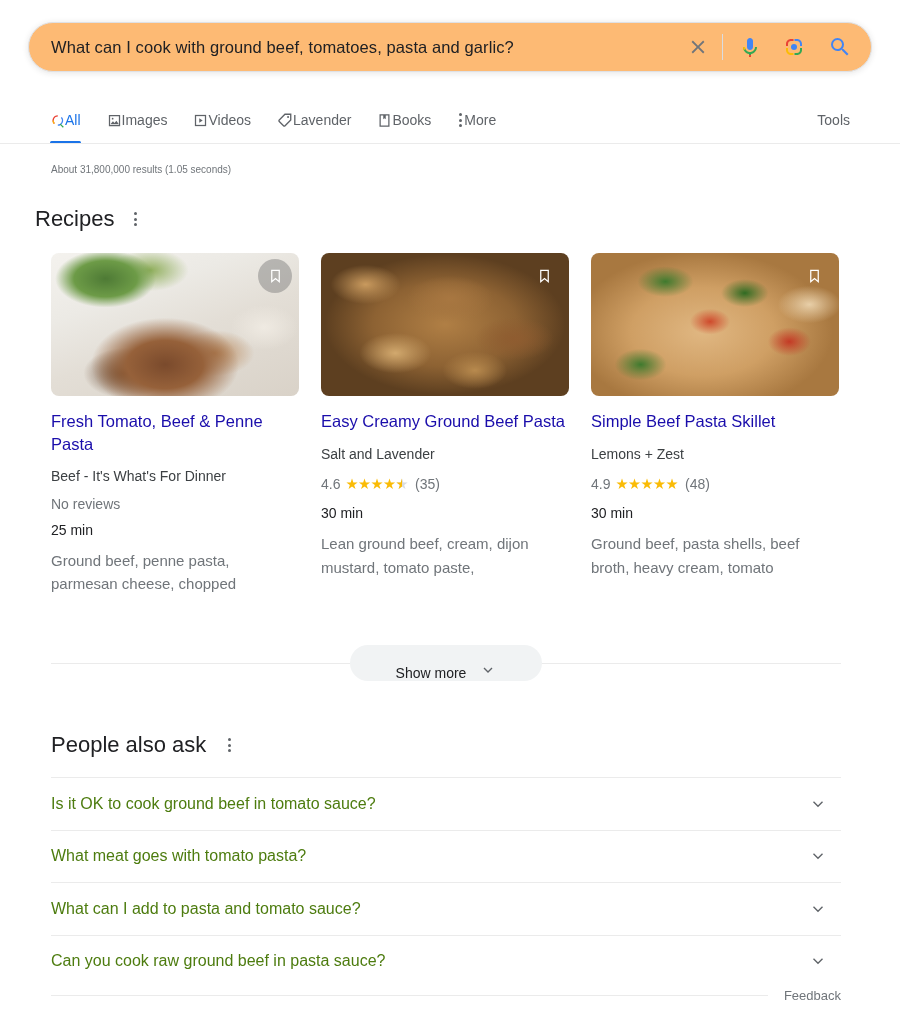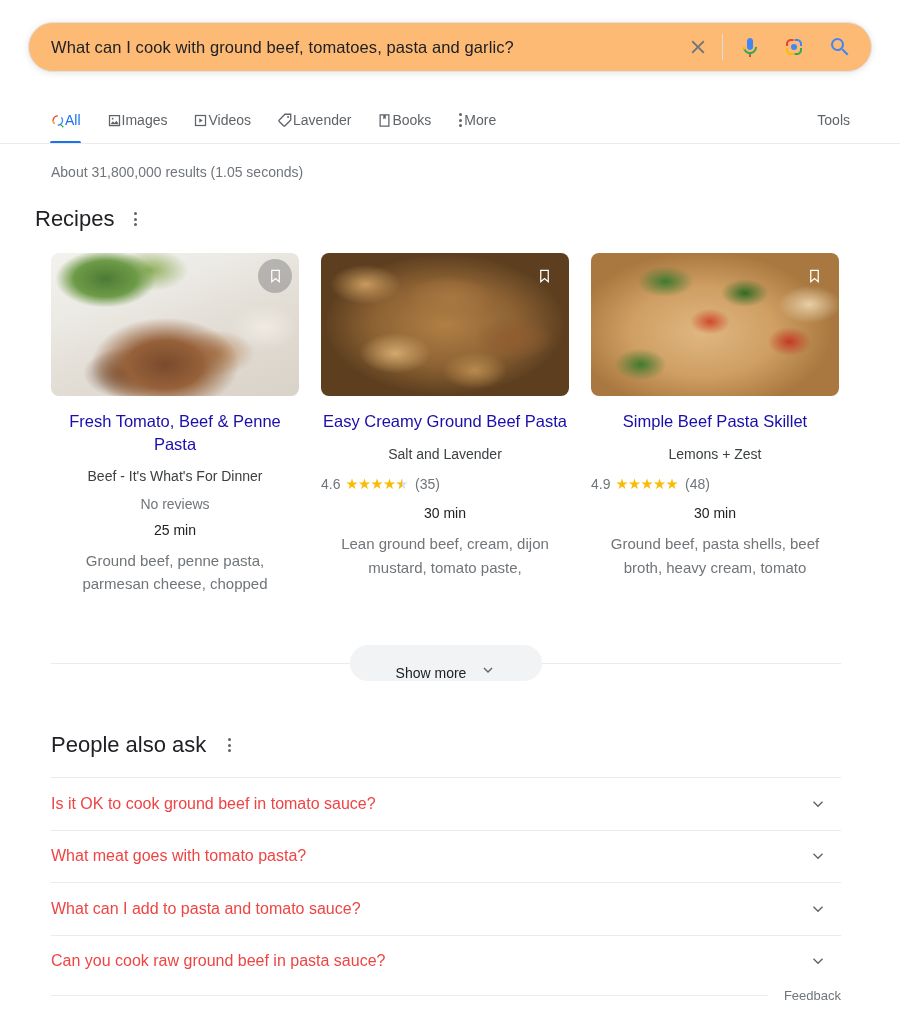"About 31,800,000 results (1.05 seconds)" .result-stats { font-size: 14px -> 10px }
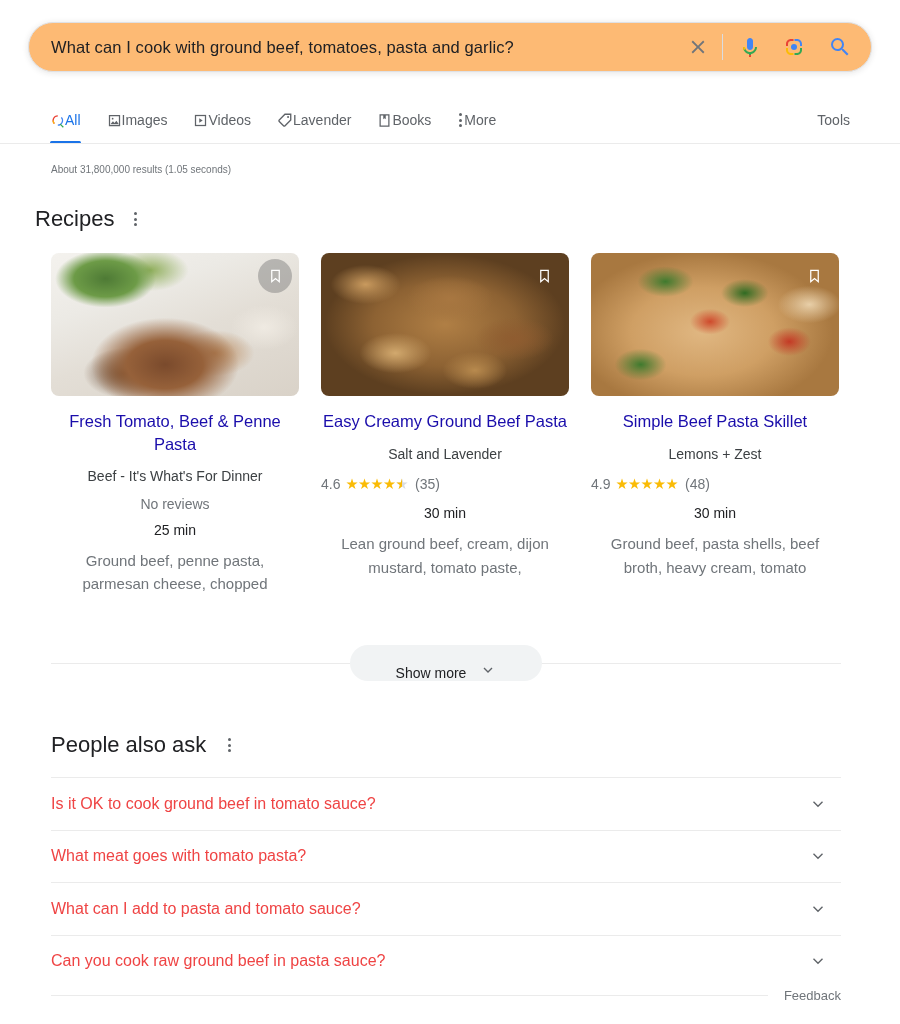"Fresh Tomato, Beef & Penne" .cards { text-align: center -> none }
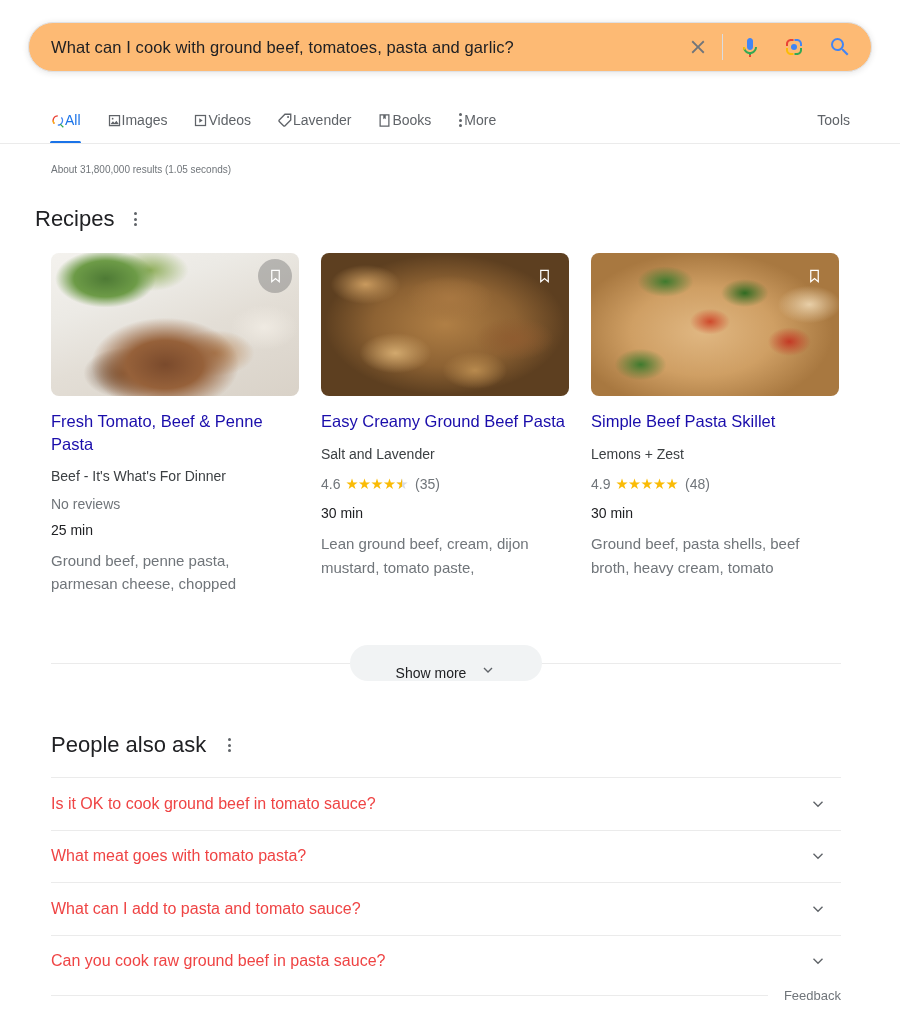"Is it OK to cook" .paa-item { color: #ef4444 -> #4d7c0f }
